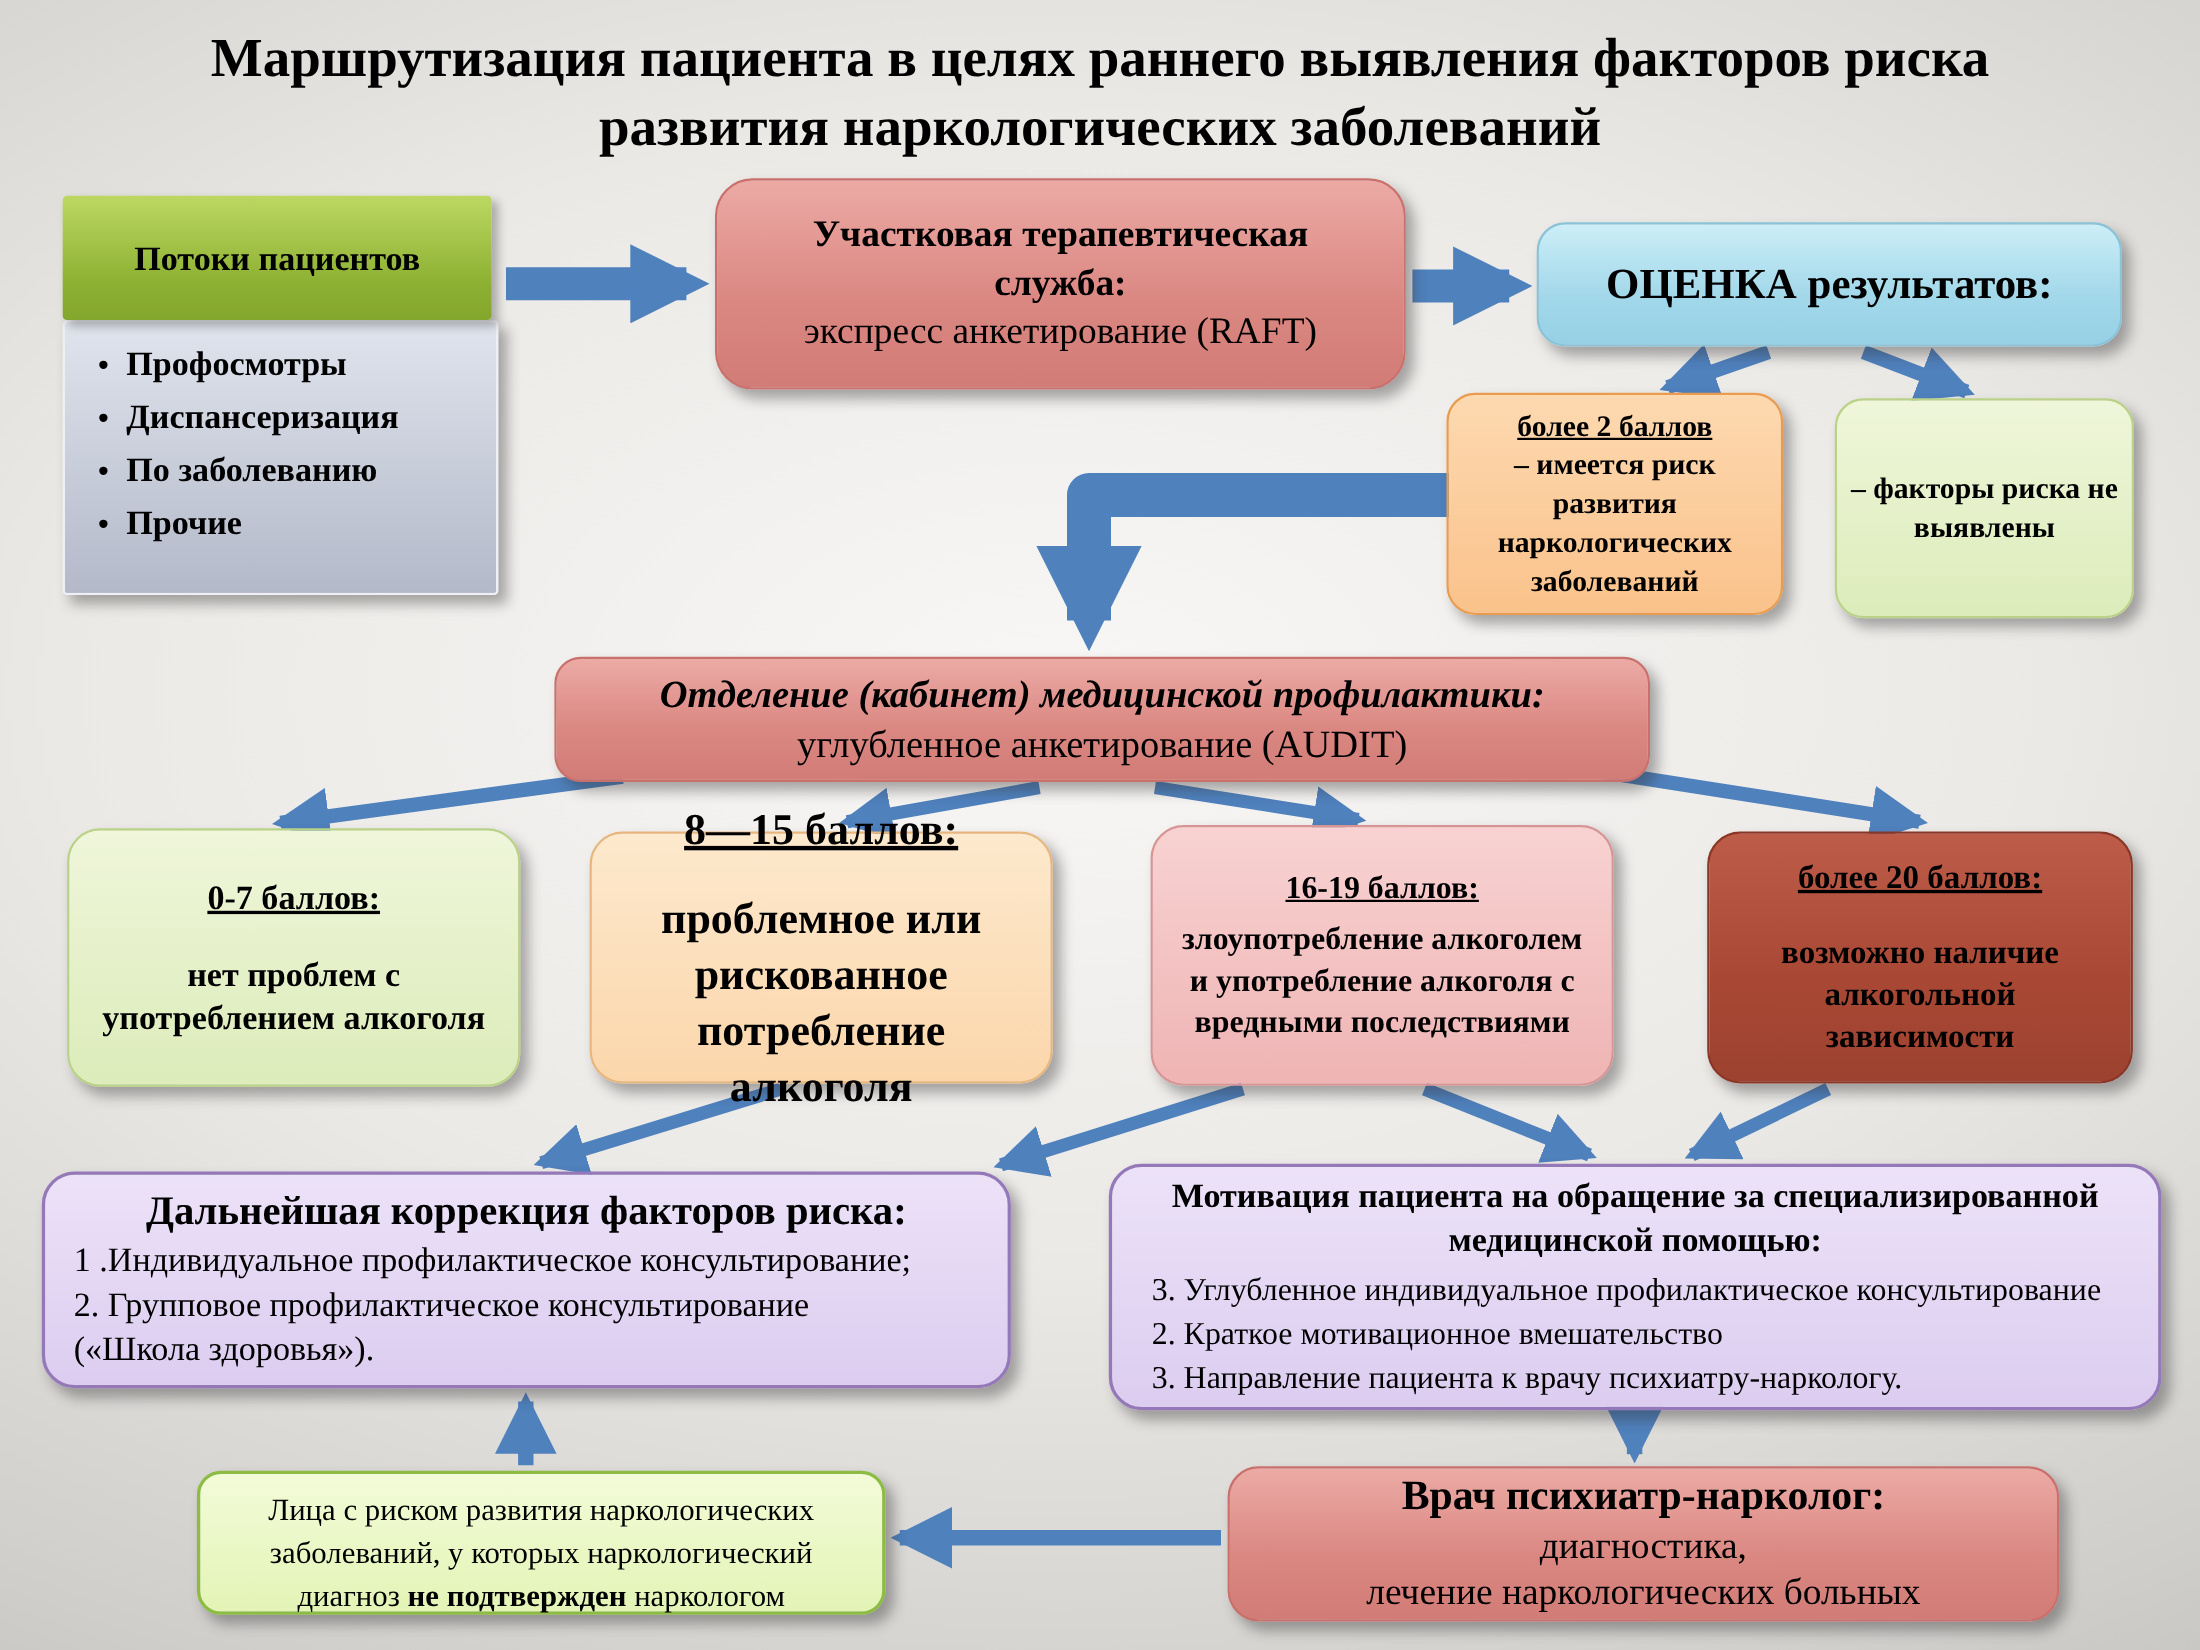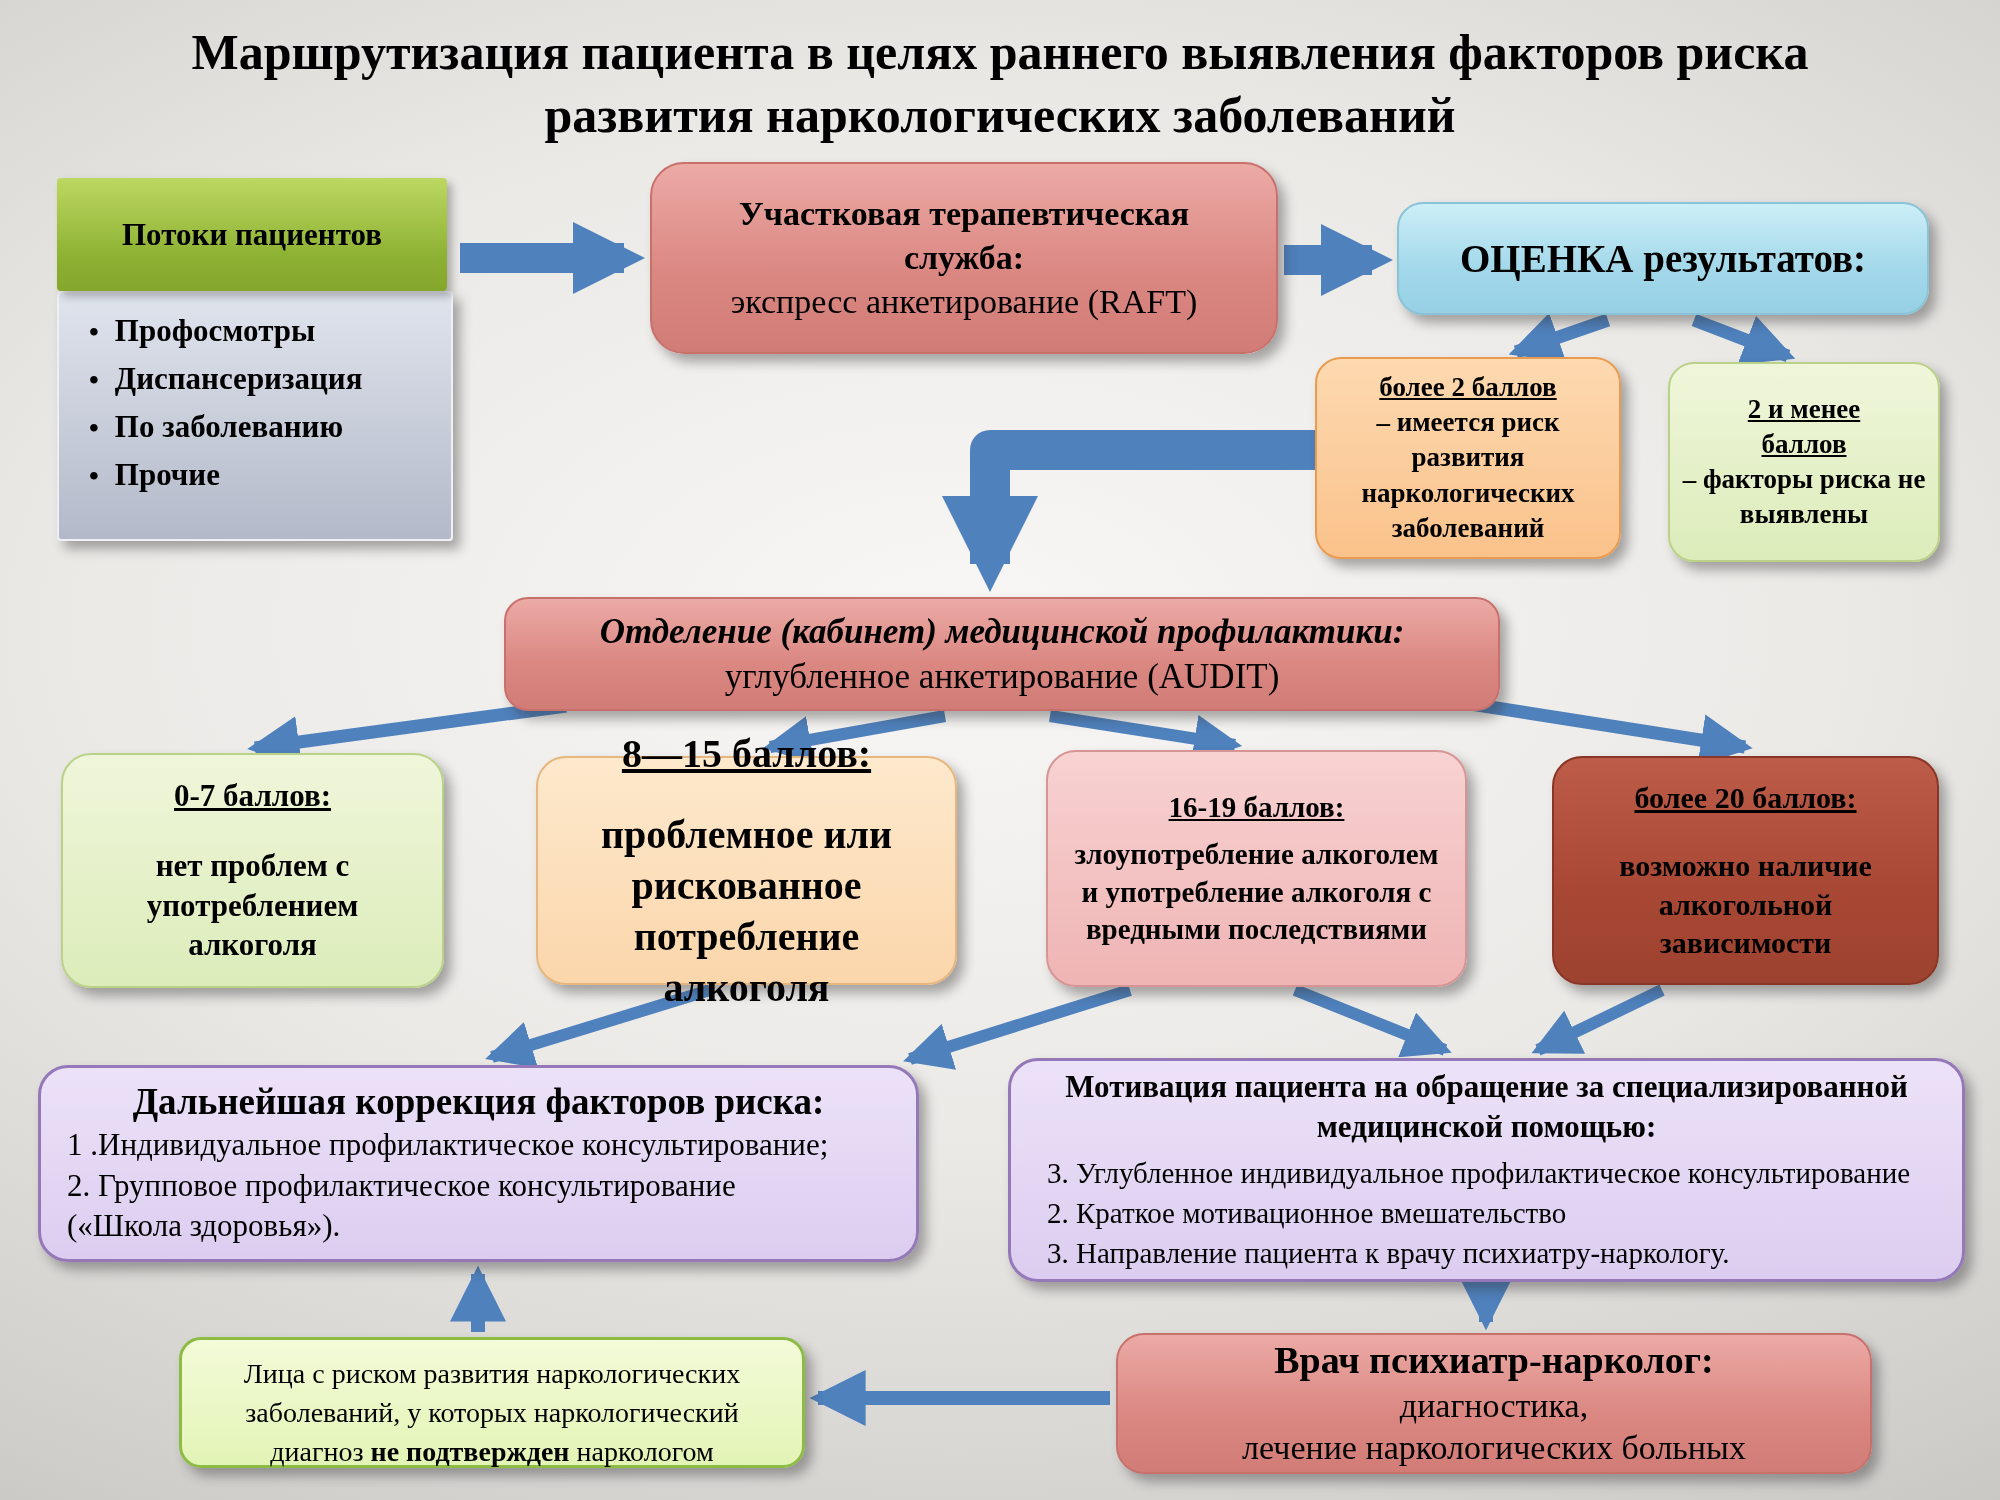"2 и менее баллов" div.u { html: <div>2 и менее баллов</div> -> none }
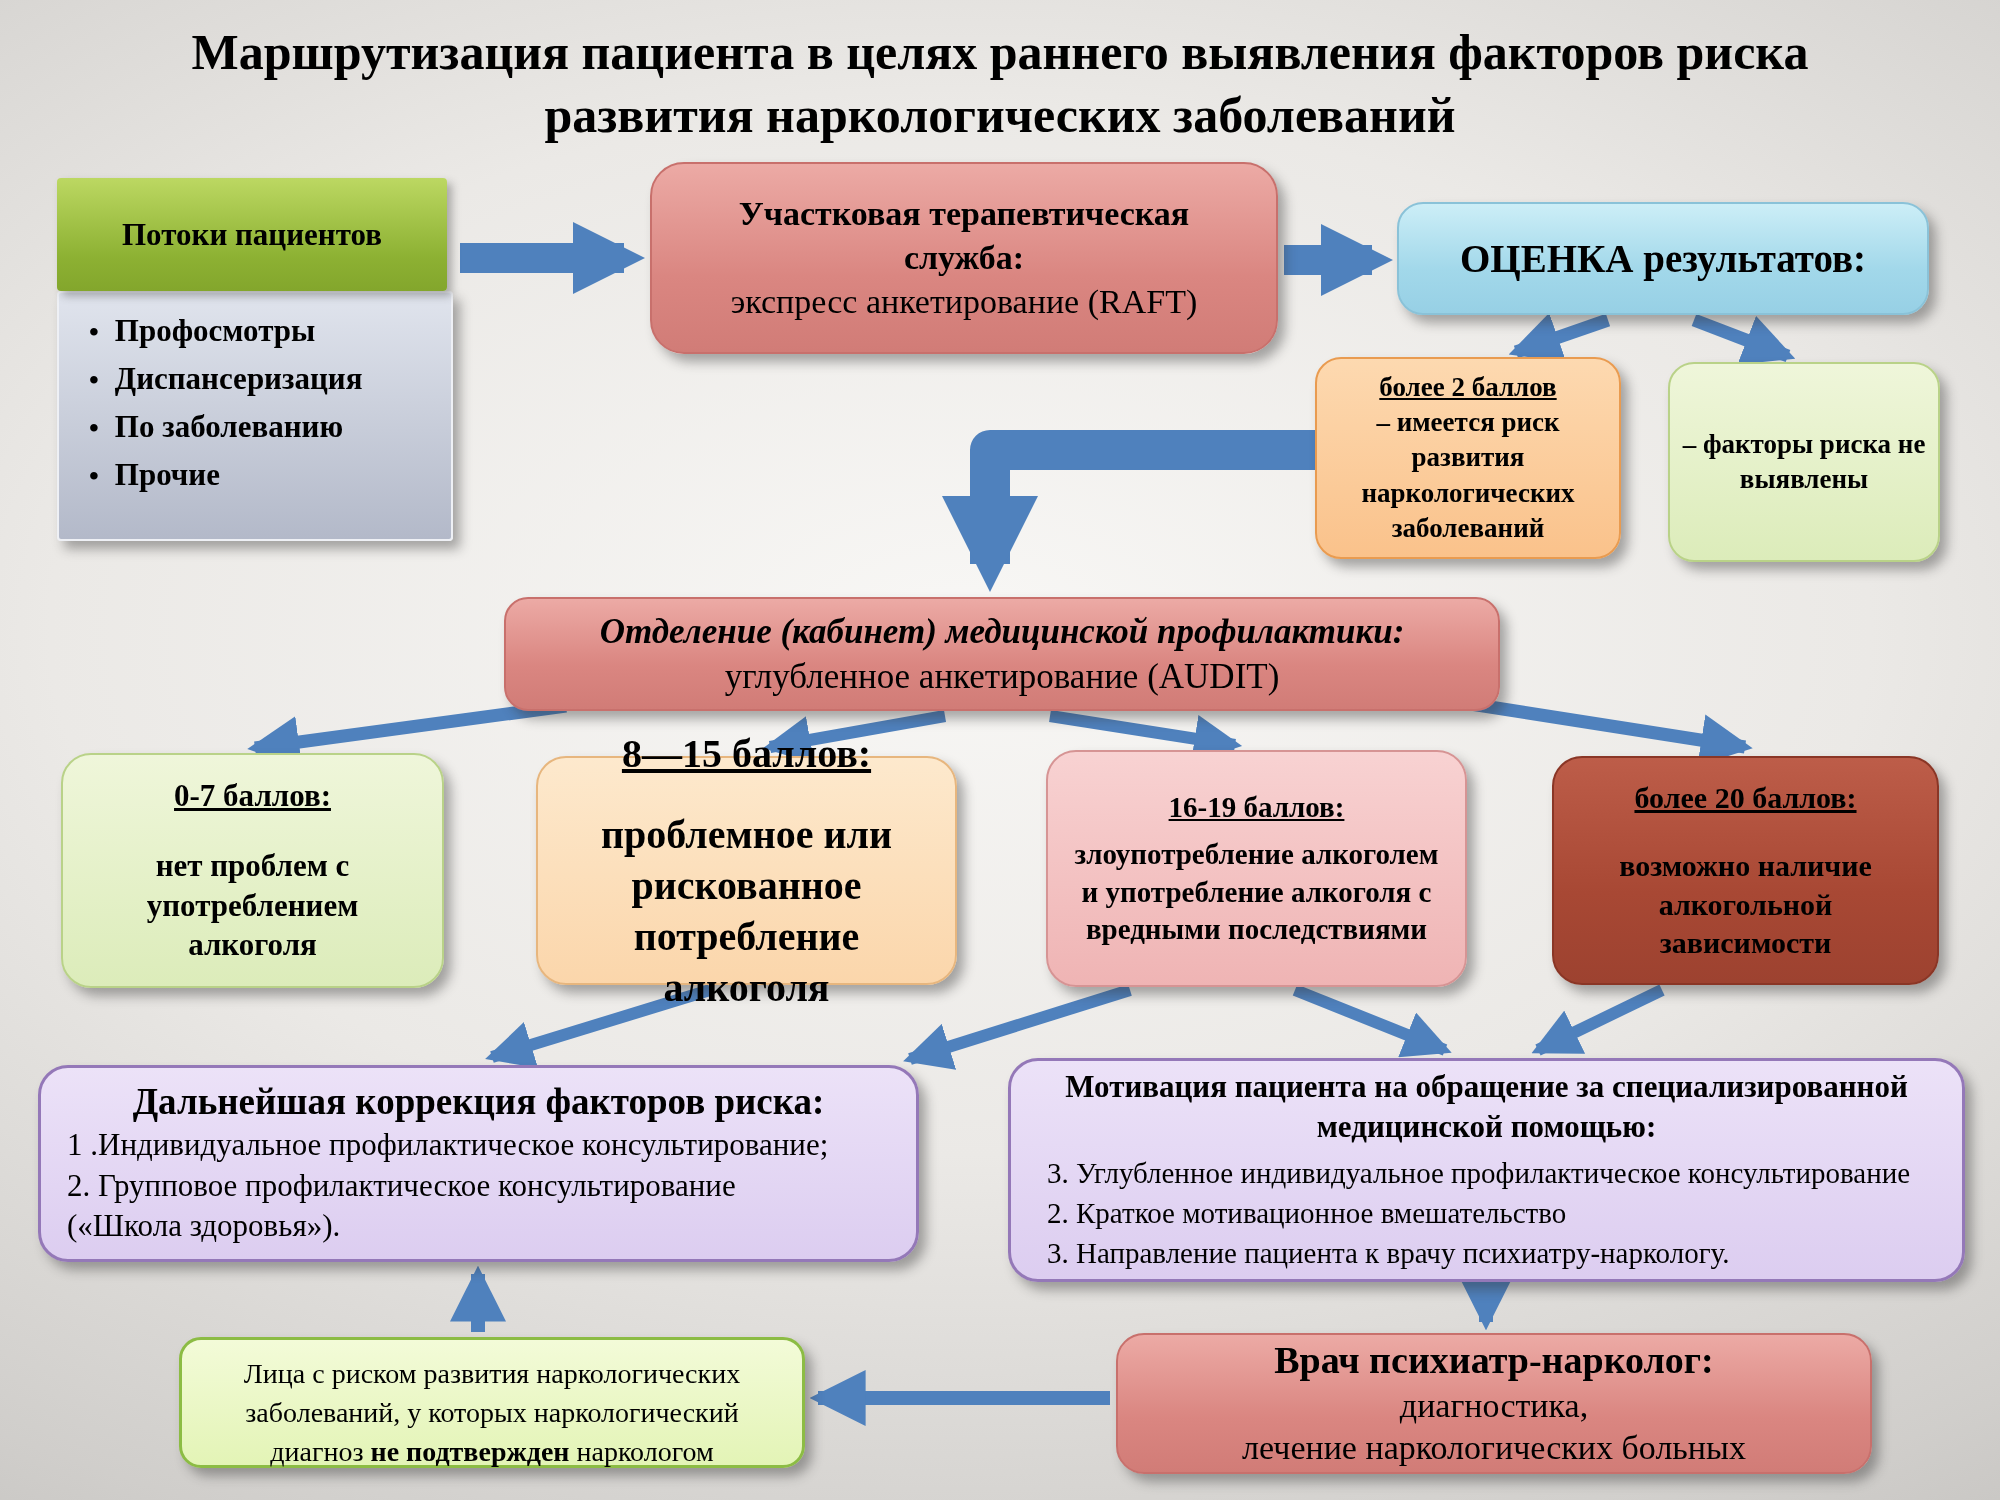"0-7 баллов:" .audit-1 { width: 383px -> 412px }
